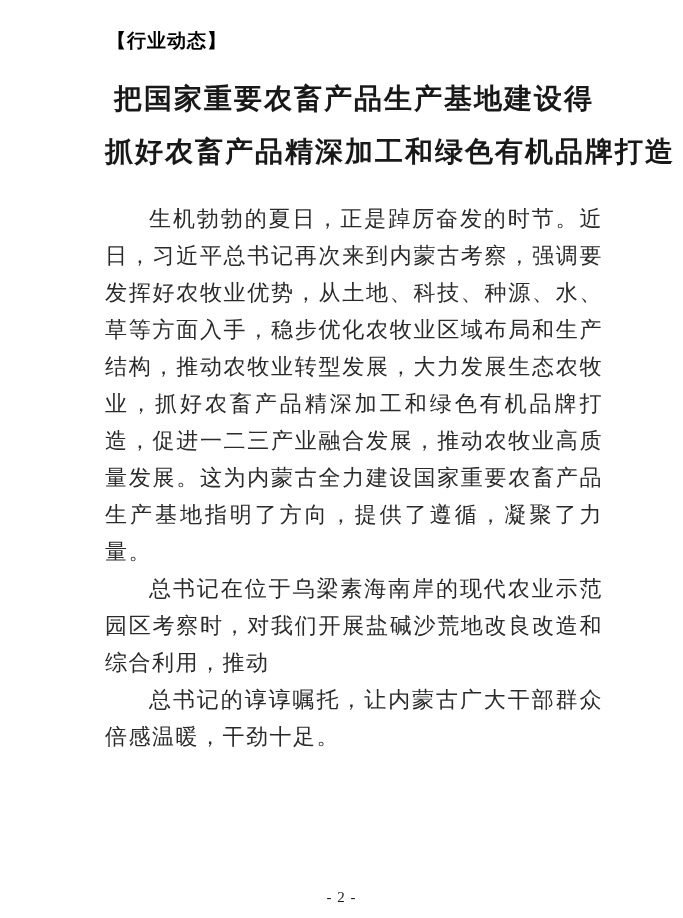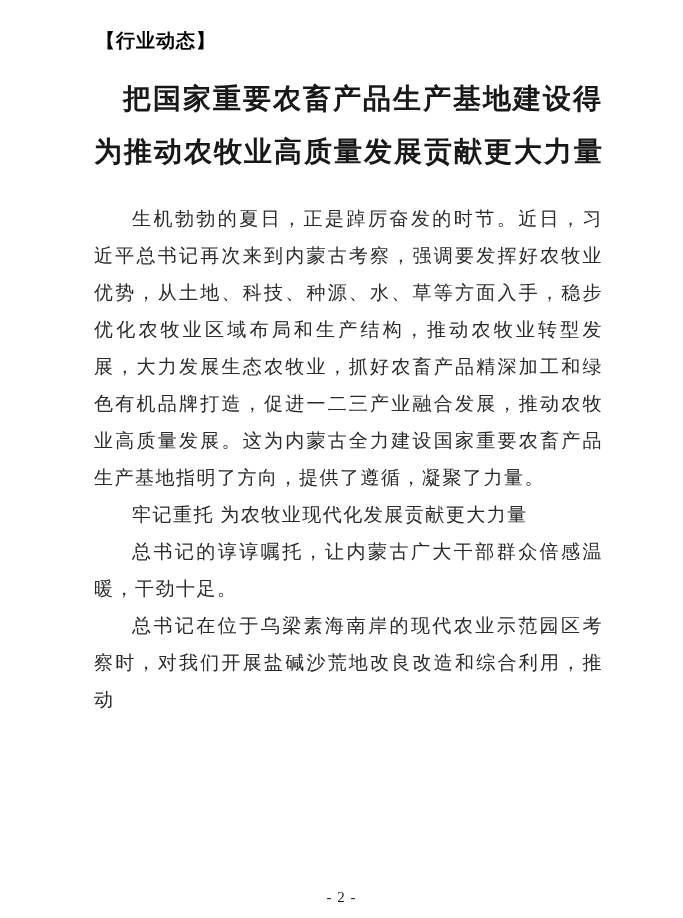"【行业动态】" .content { left: 94px -> 105px }
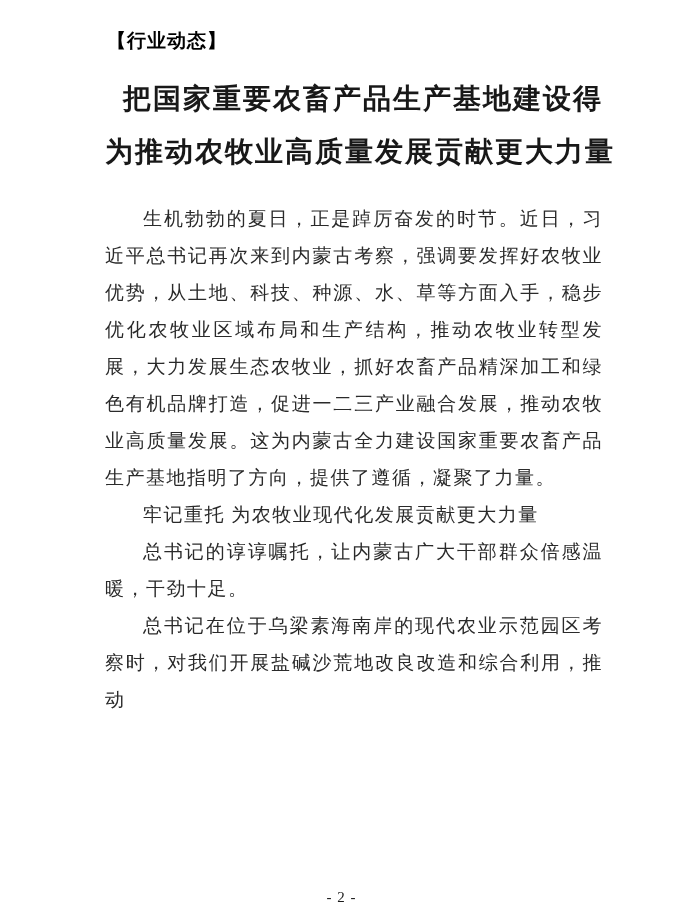"把国家重要农畜产品生产基地建设得" .title .title-line { text-align: right -> center }
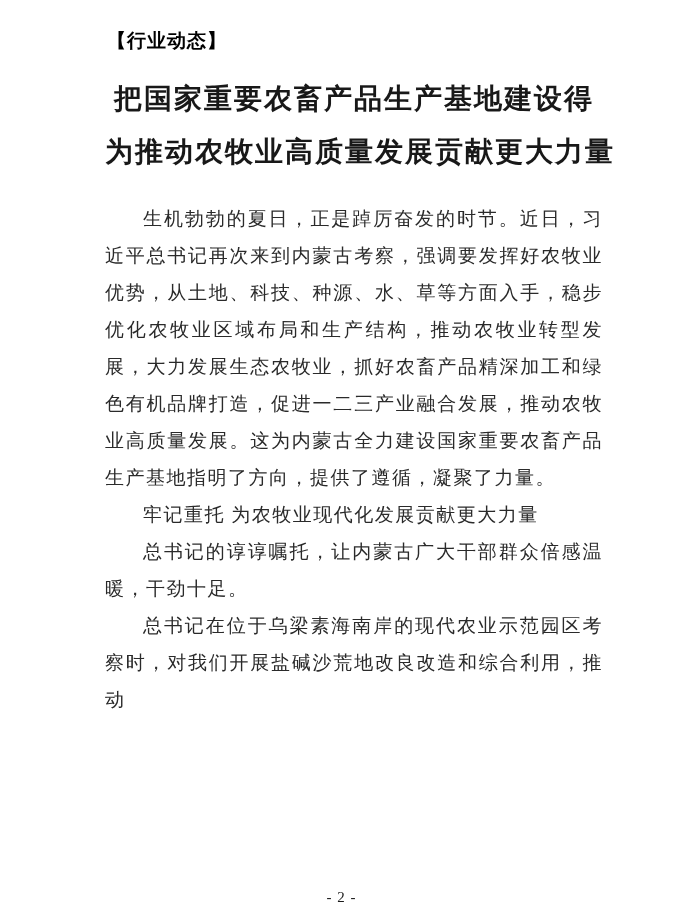"为推动农牧业高质量发展贡献更大力量" div.title-line { text: 为推动农牧业高质量发展贡献更大力量 -> 抓好农畜产品精深加工和绿色有机品牌打造 }
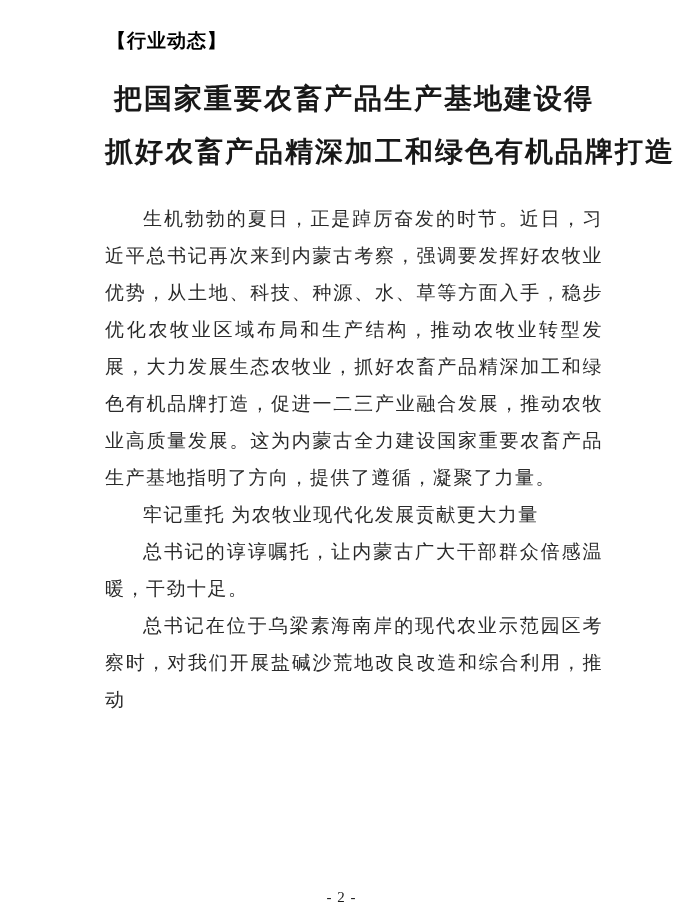"生机勃勃的夏日，正是踔厉奋发的时节。近日，习近平总书记再次来到内蒙古考察，强调要" .body-text p { font-size: 19px -> 22px }
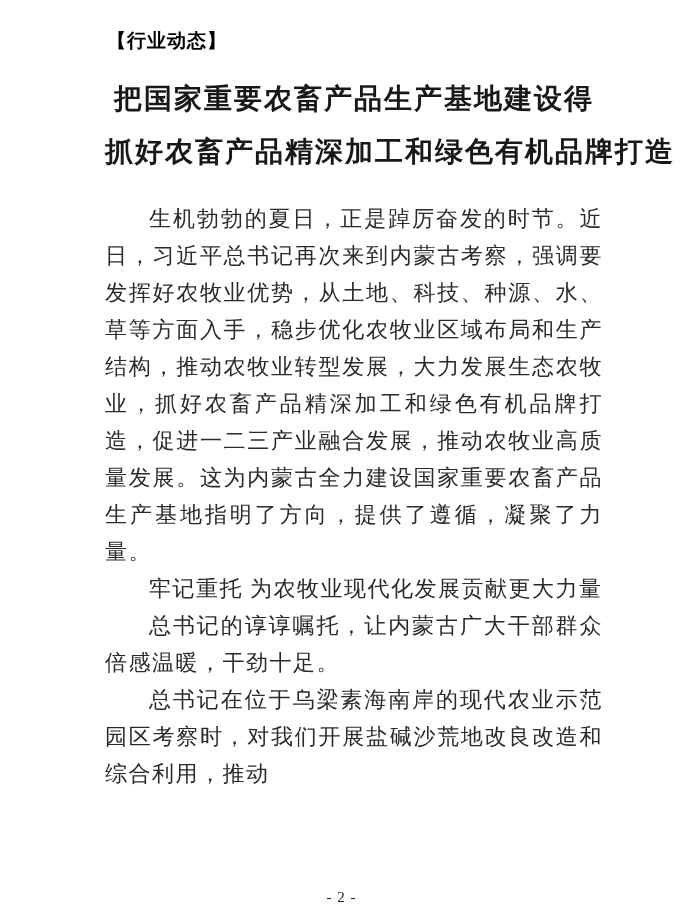"牢记重托 为农牧业现代化发展贡献更大力量" p { html: <p>牢记重托 为农牧业现代化发展贡献更大力量</p> -> none }
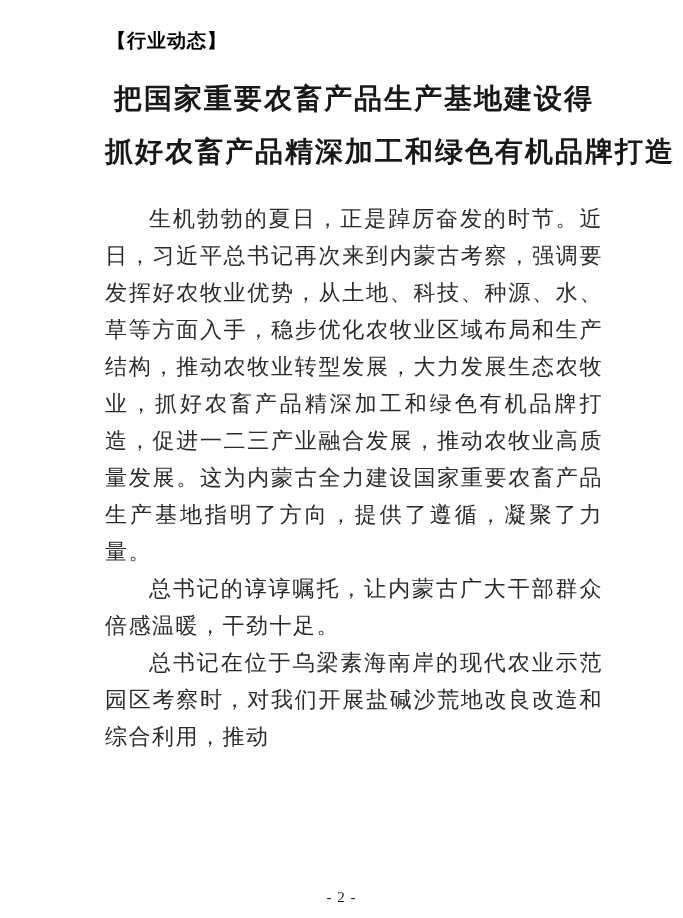"总书记的谆谆嘱托，让内蒙古广大干部群众倍感温暖，干劲十足。" p { order: before "总书记在位于乌梁素海南岸的现代农业示范园区考察时，对我们开展盐碱沙荒地改良改造和" -> after "总书记在位于乌梁素海南岸的现代农业示范园区考察时，对我们开展盐碱沙荒地改良改造和" }
